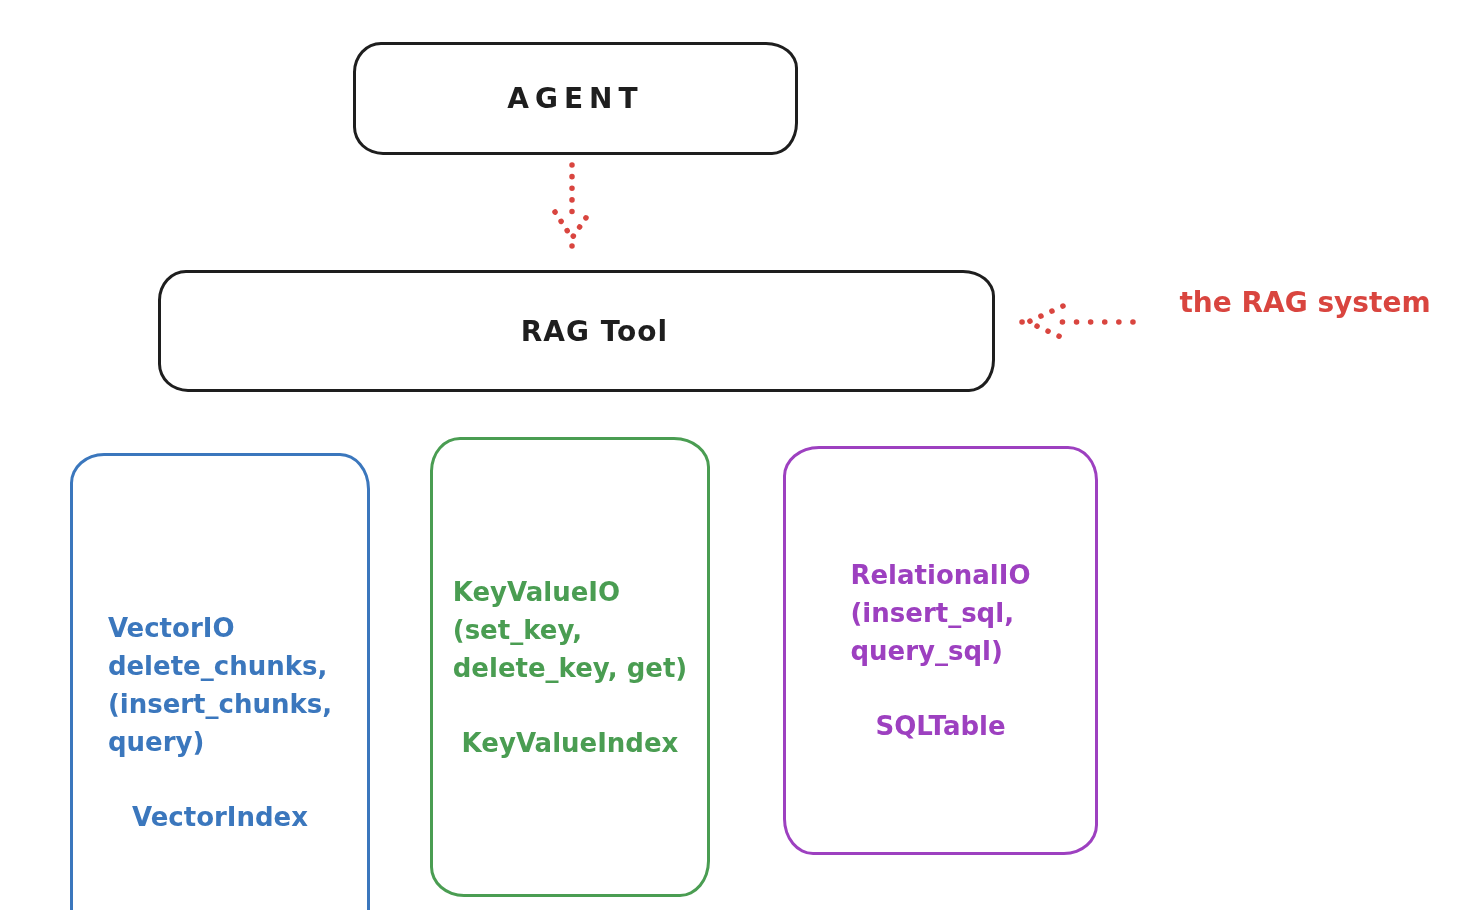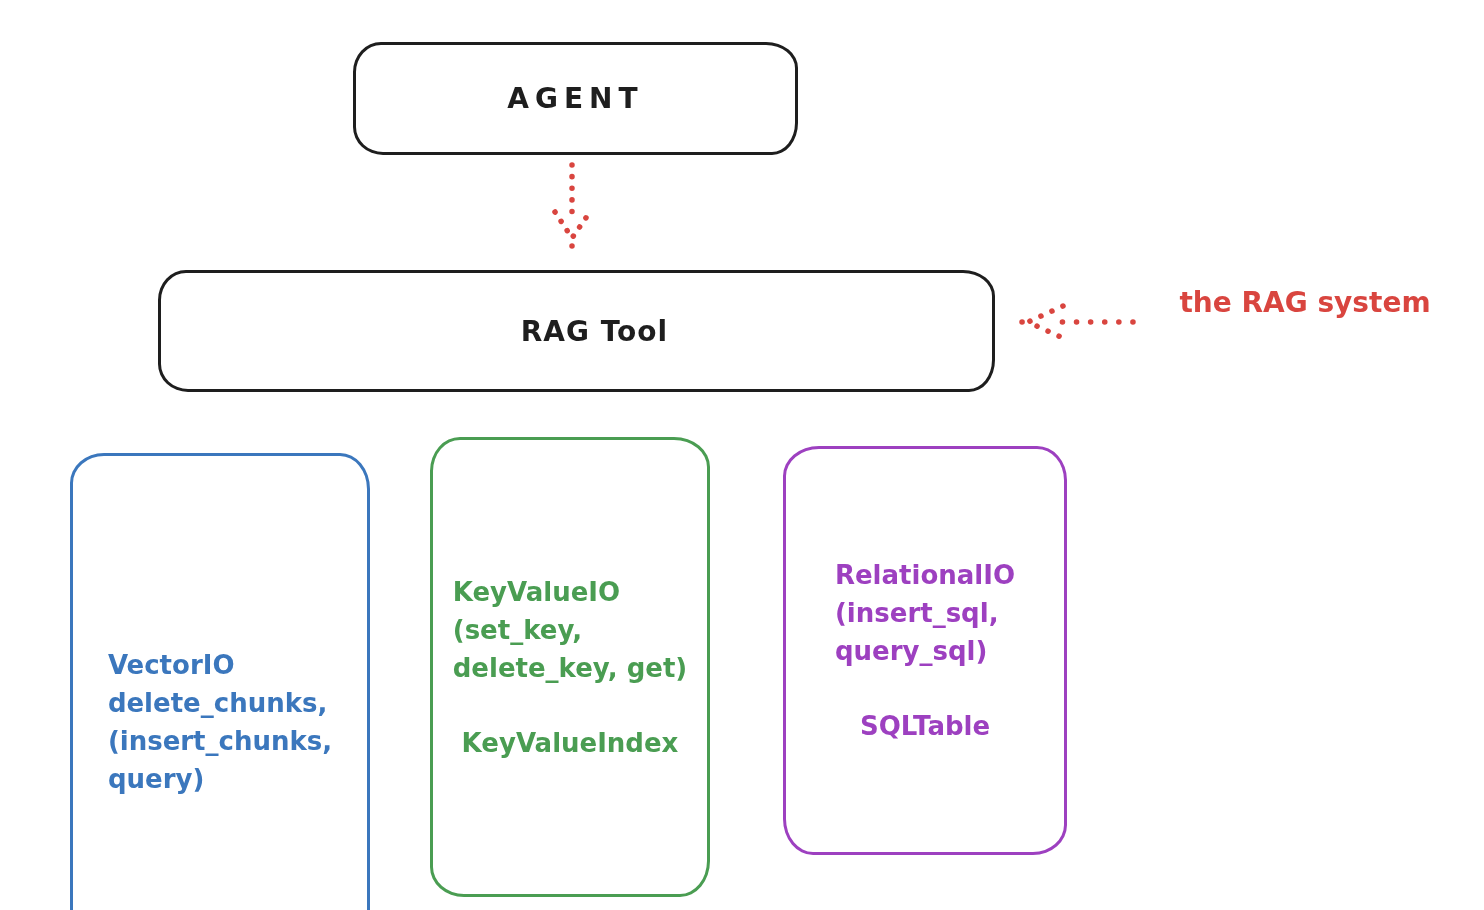"RelationalIO" .box.relational { width: 284px -> 315px }
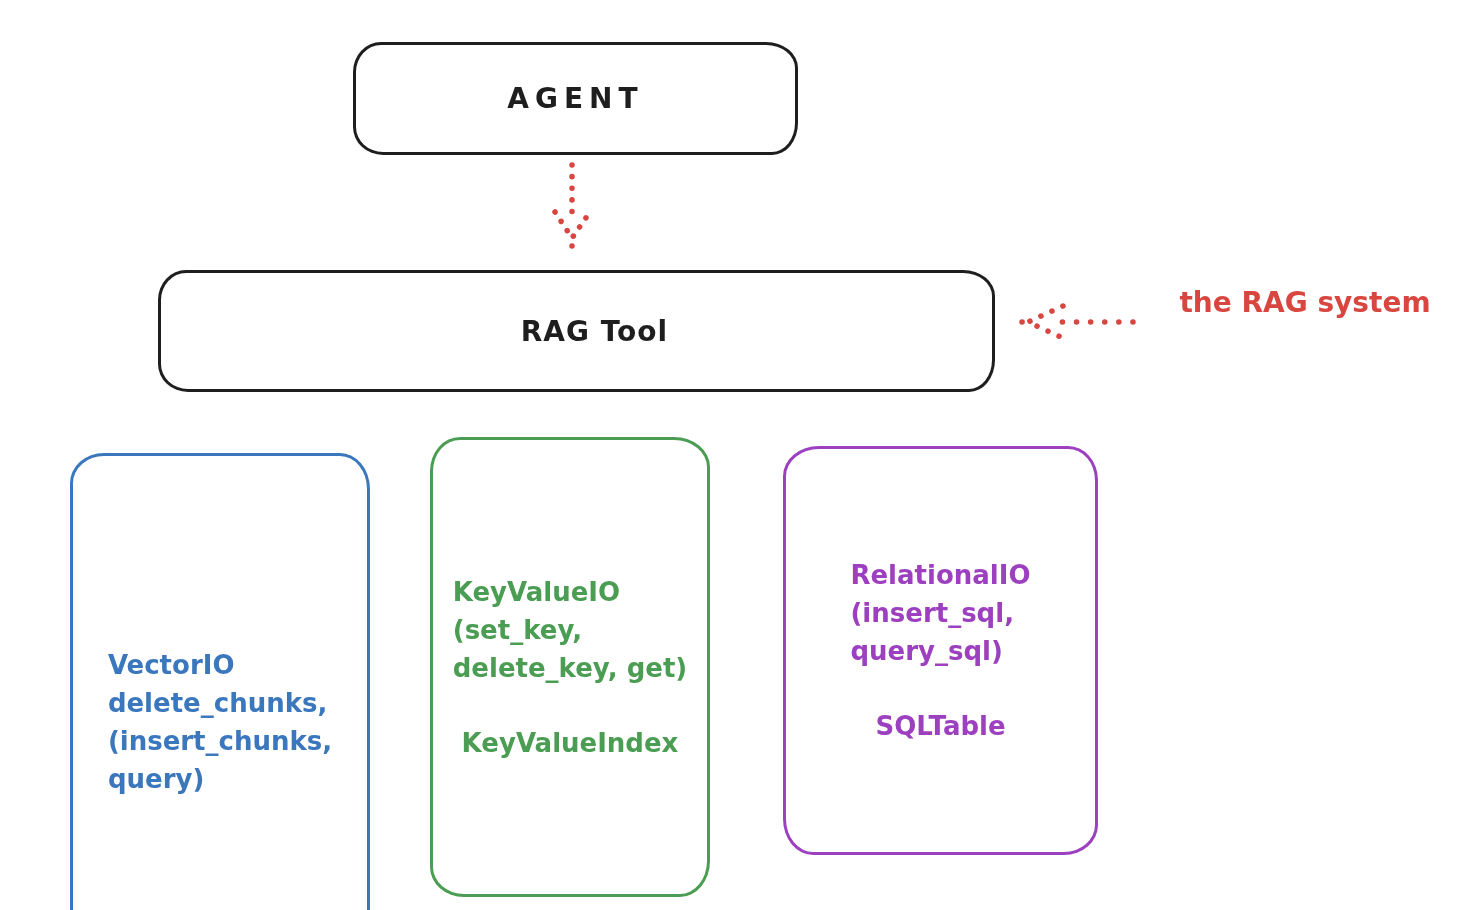"VectorIndex" span.index-label { html: none -> <span>VectorIndex</span> }
